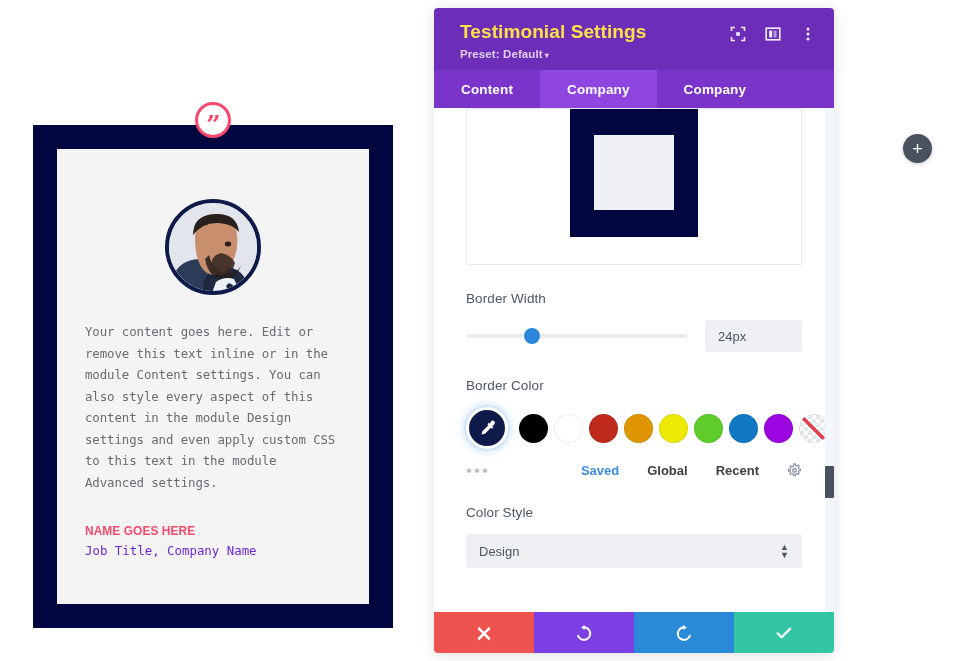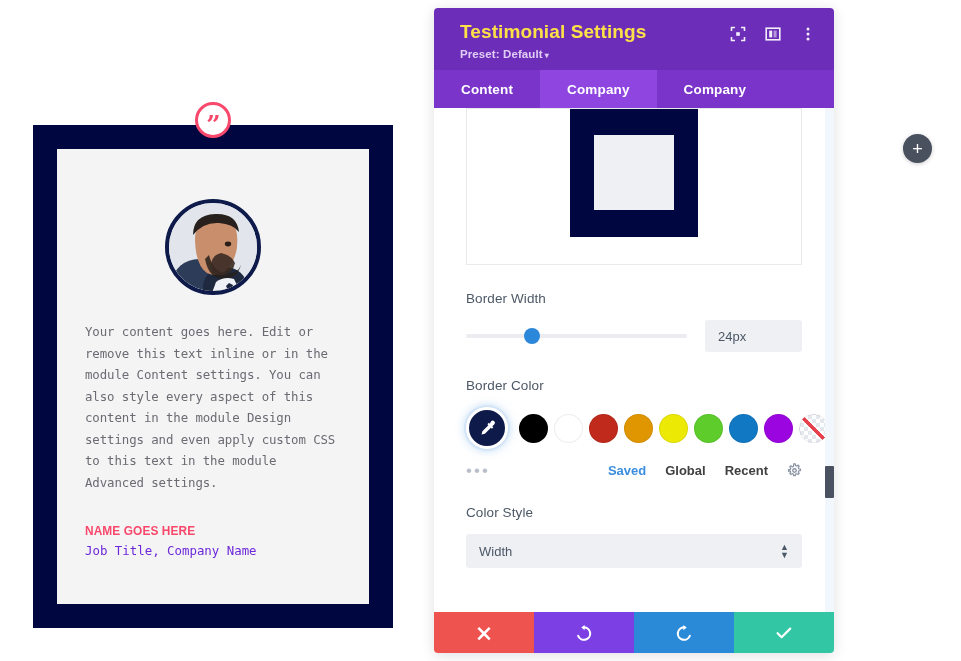"Saved" #palette-tabs { gap: 19px -> 28px }
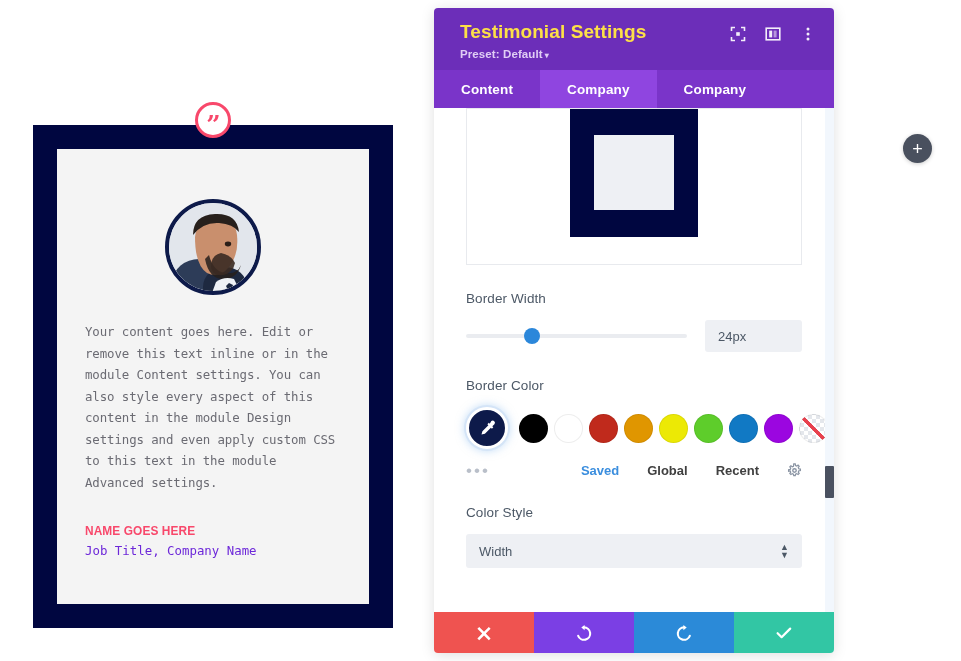"Width" span { text: Width -> Design }
